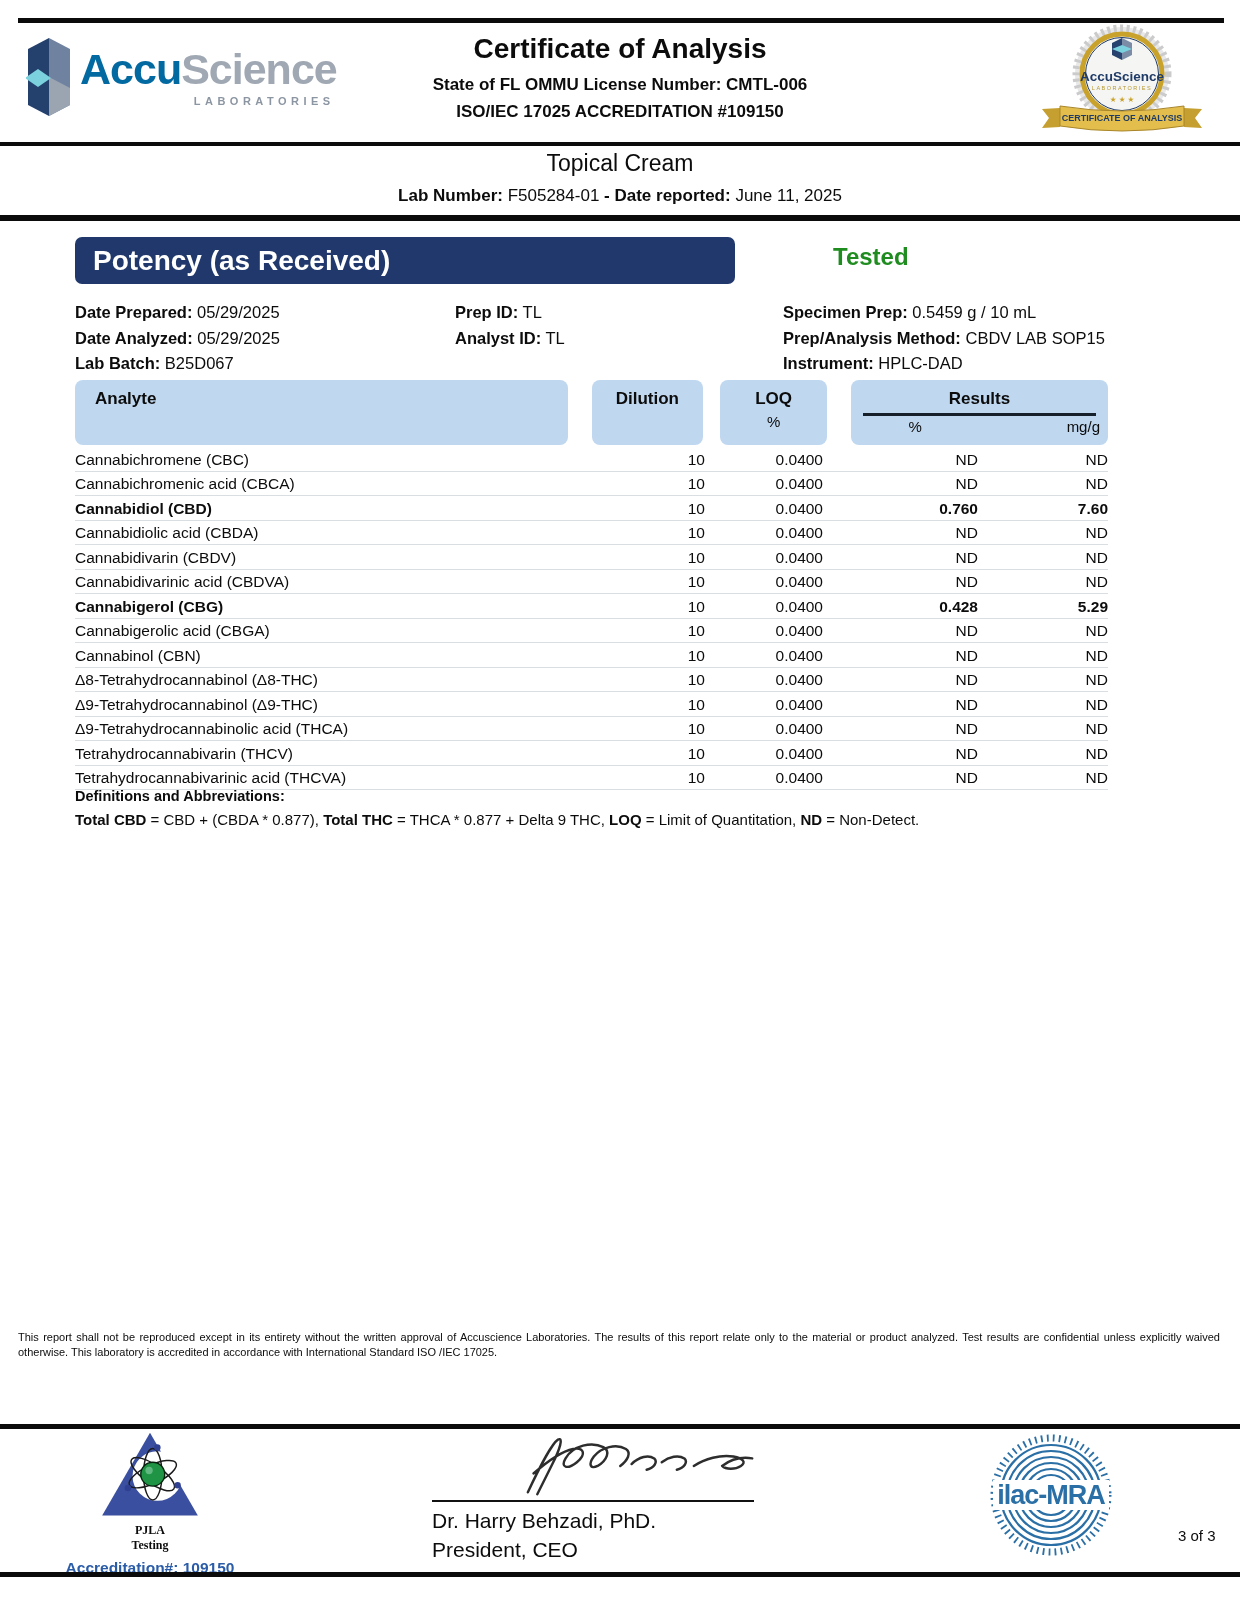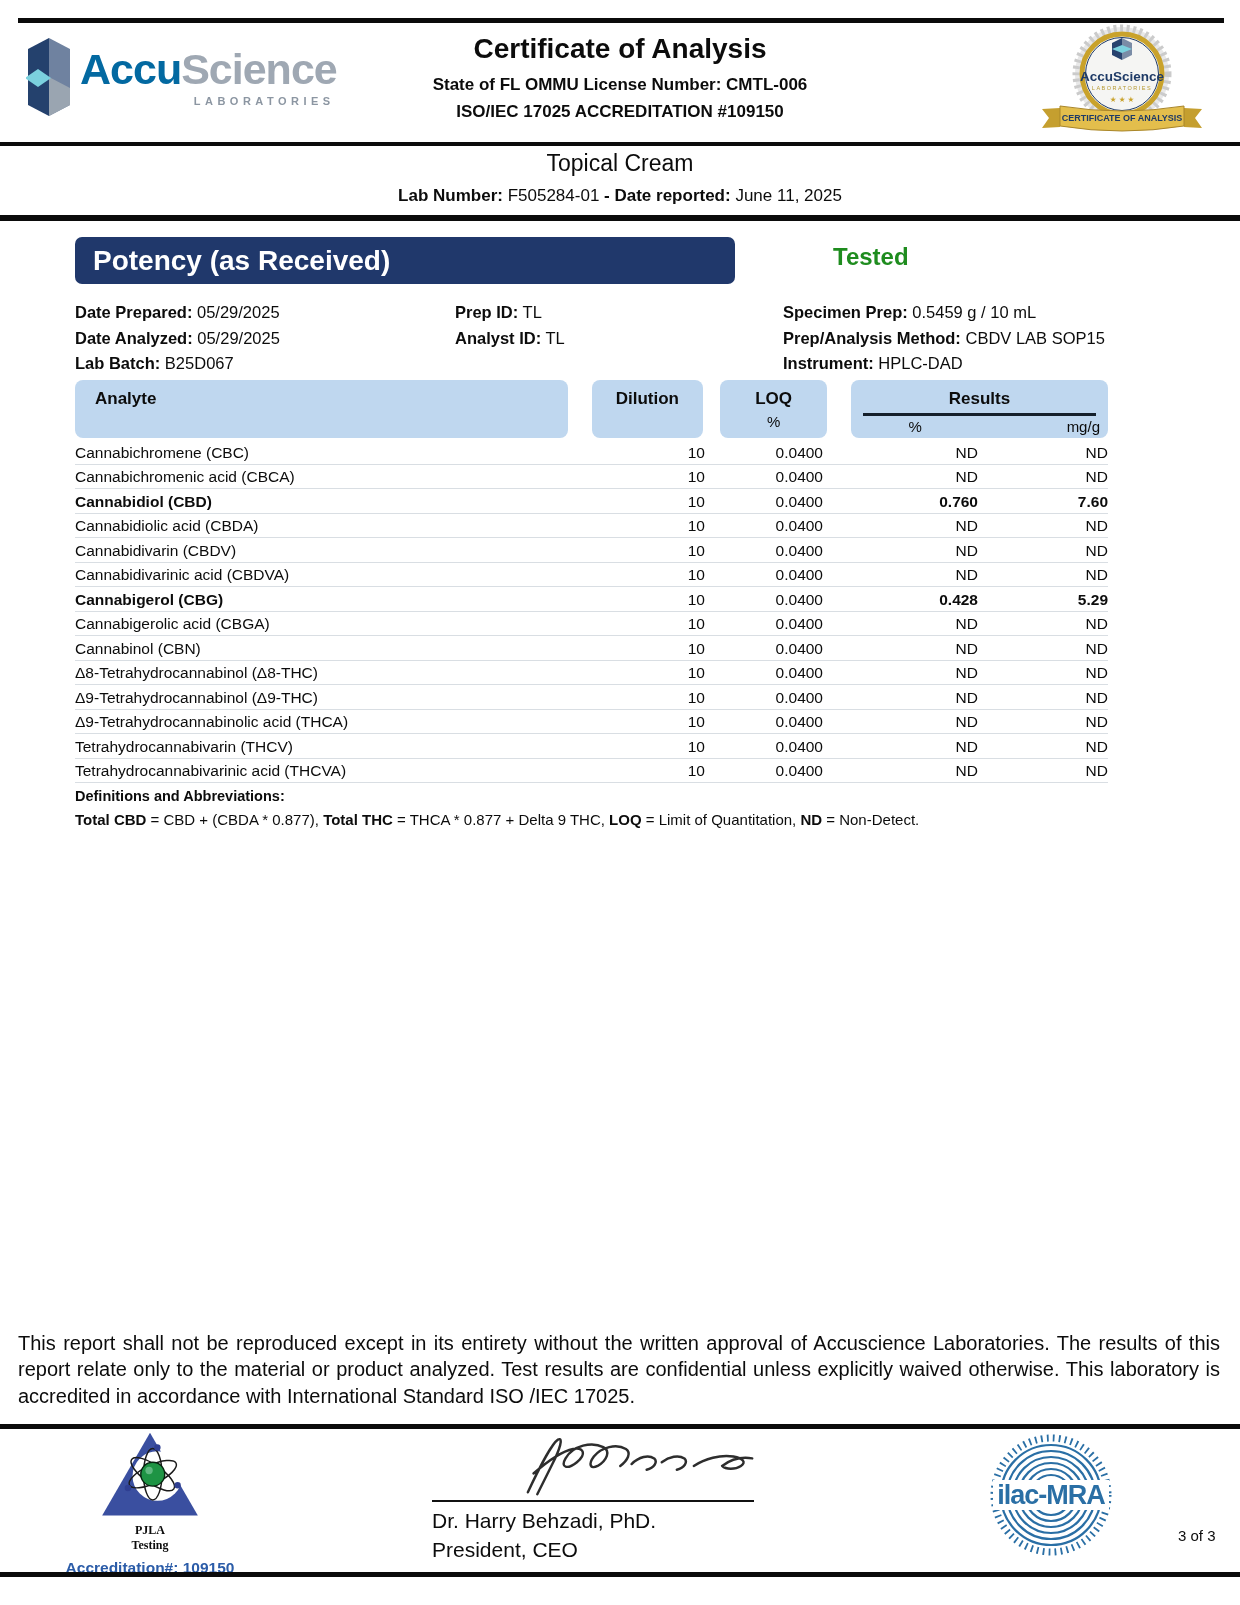"Analyte" .thead { height: 58px -> 65px }
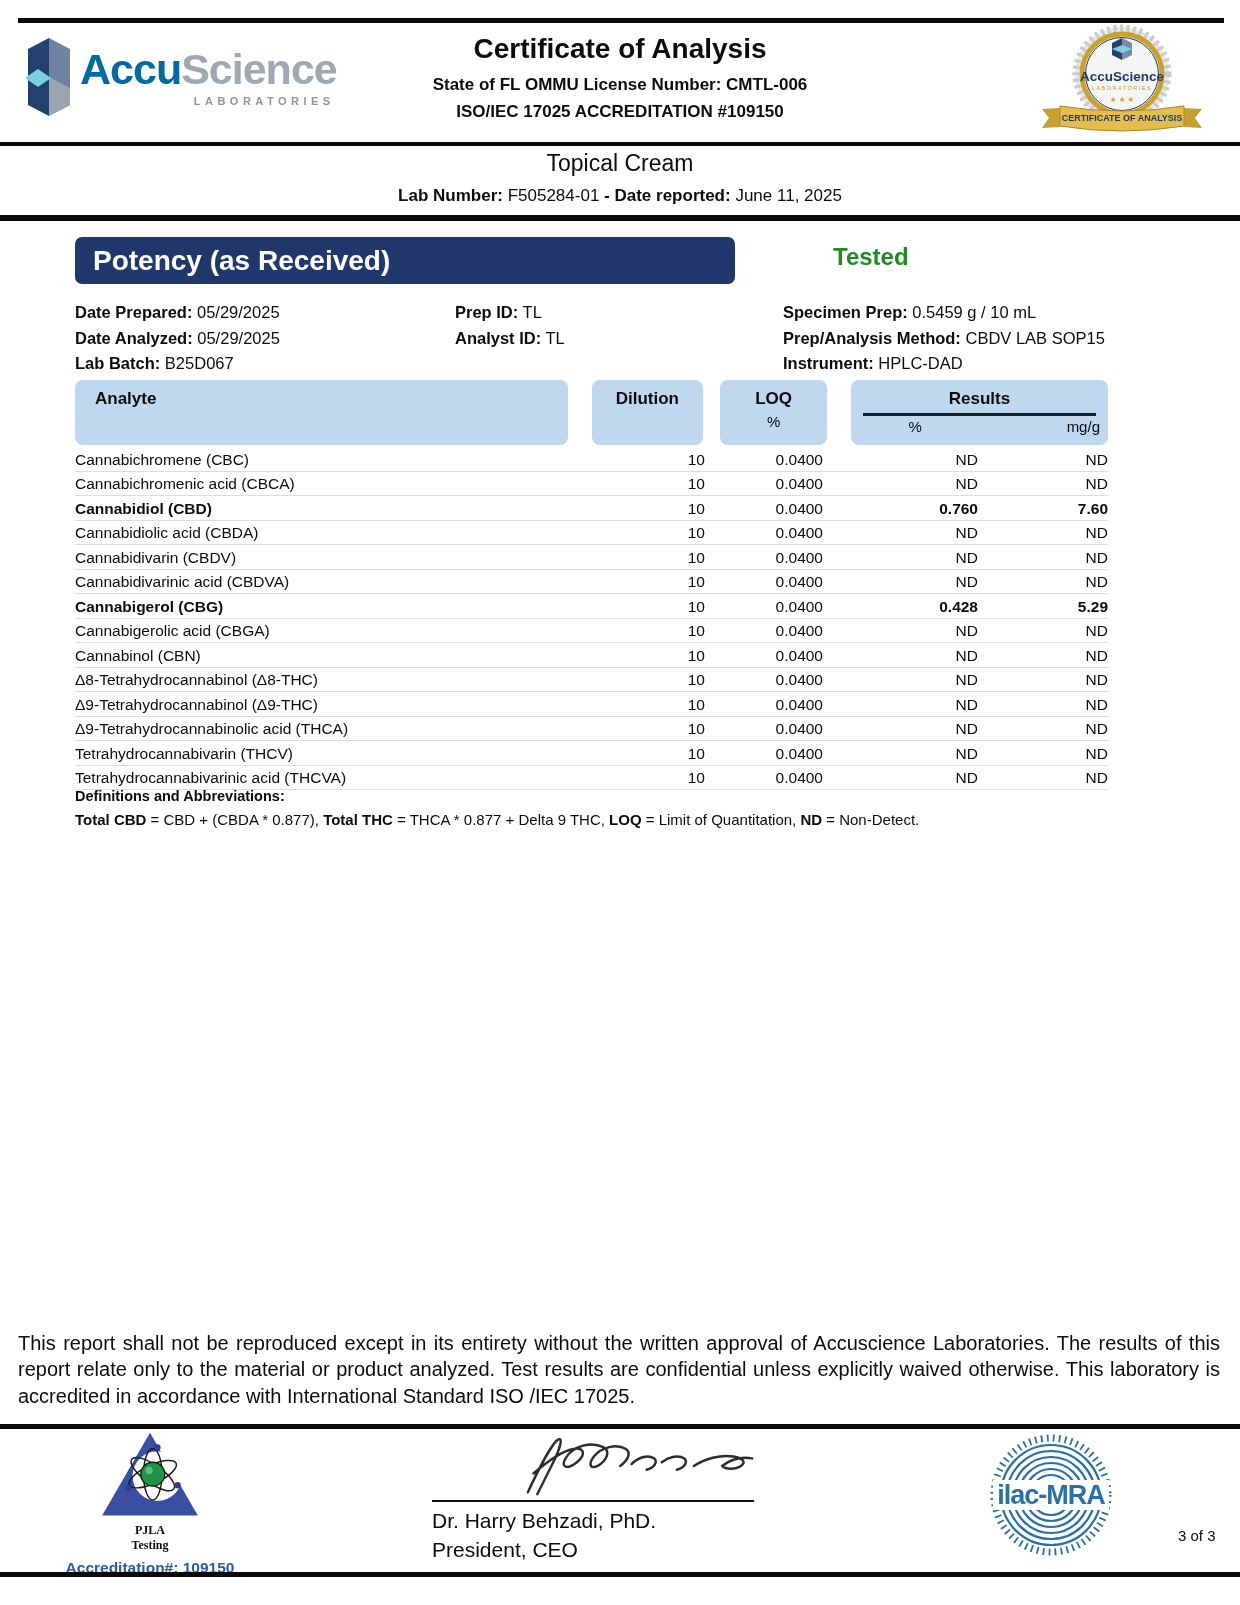"This report shall not be" .disclaimer { font-size: 20px -> 11px }
